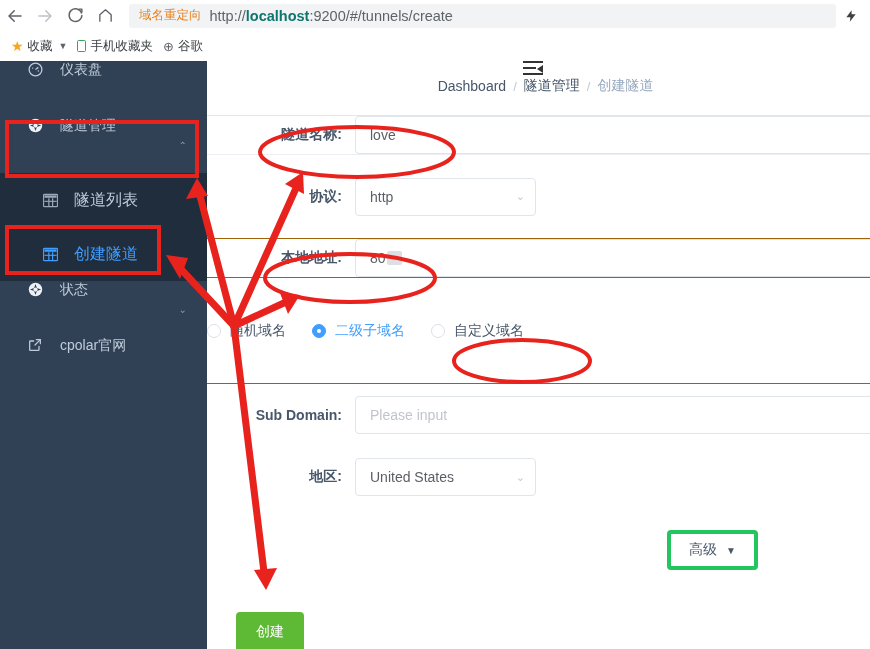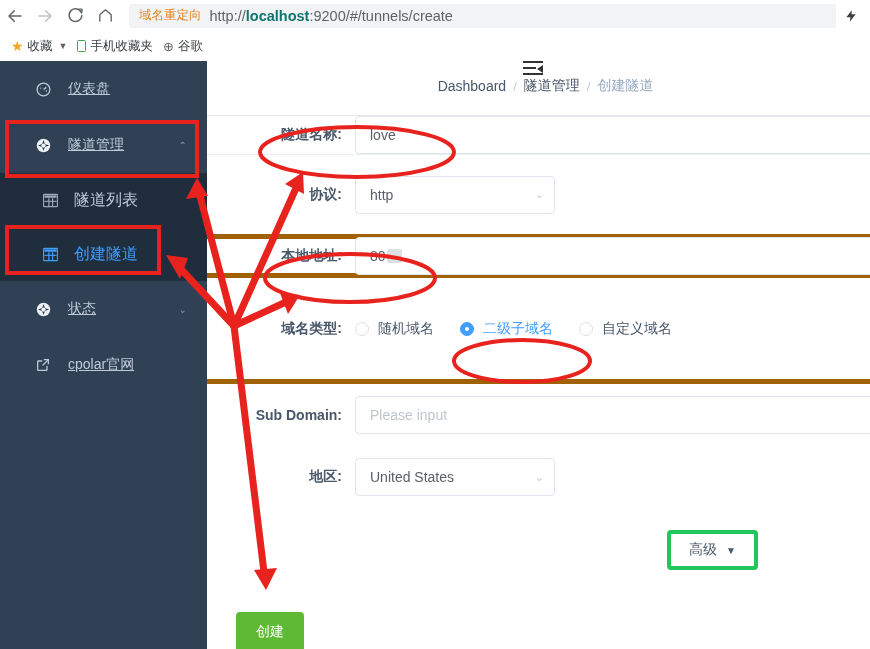"仪表盘" .menu-item { align-items: center -> flex-start; padding-left: 32px -> 24px; text-decoration: underline -> none }
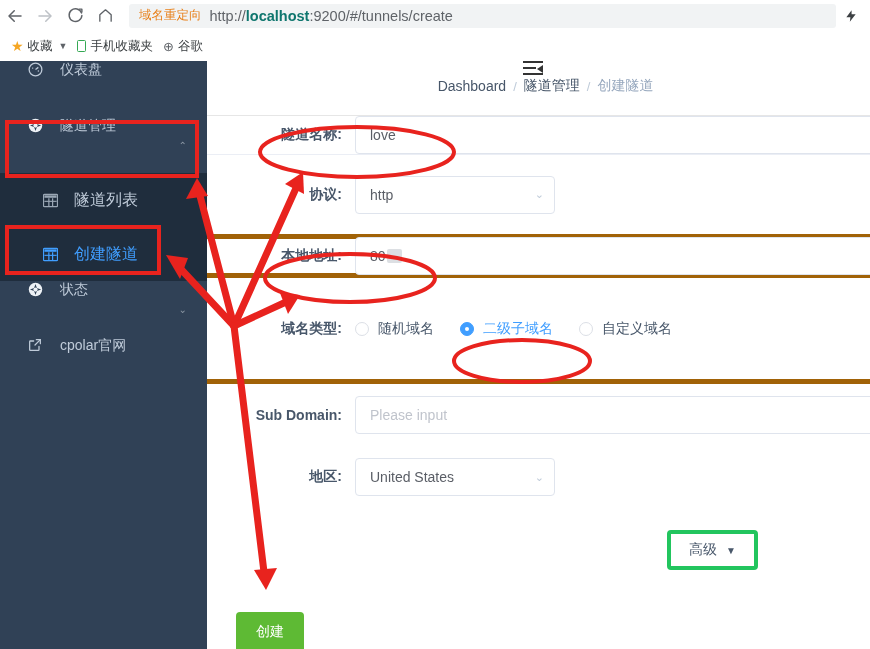"协议:" .frow { border-bottom: 5px solid #a16207 -> 1px solid #a16207 }
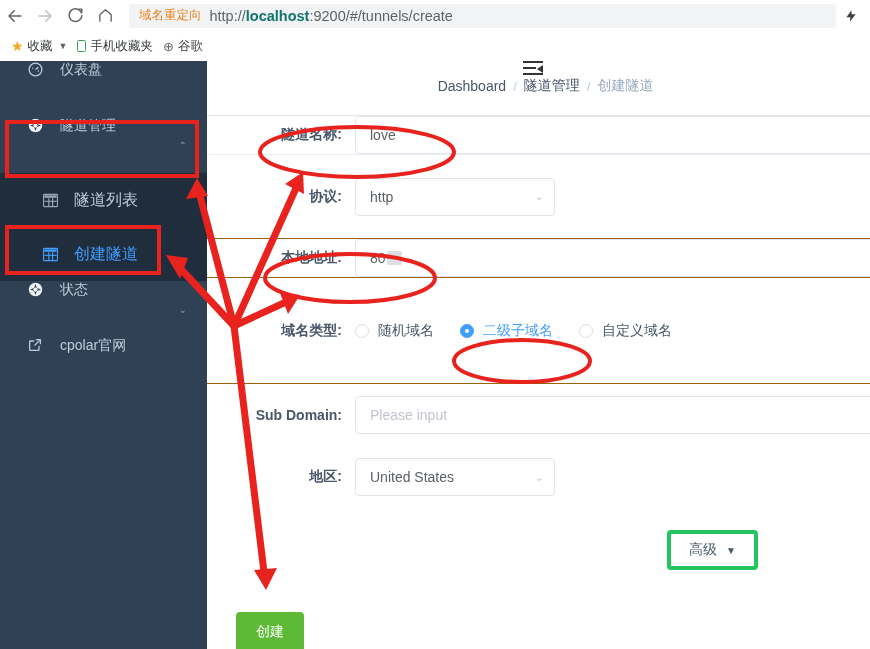"http" .inp.sel { width: 200px -> 181px }
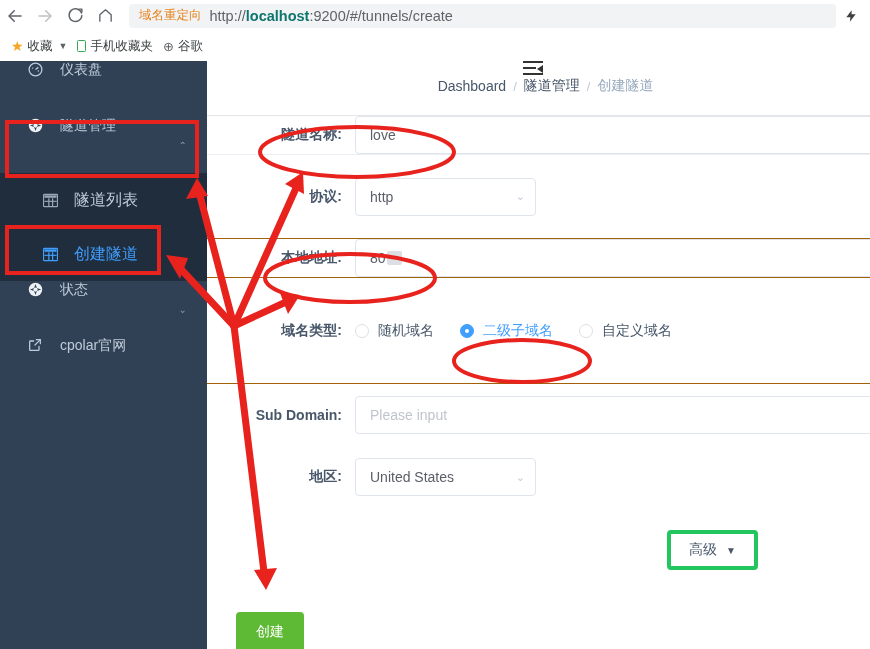"域名类型:" div.flabel { html: <div>域名类型:</div> -> none }
